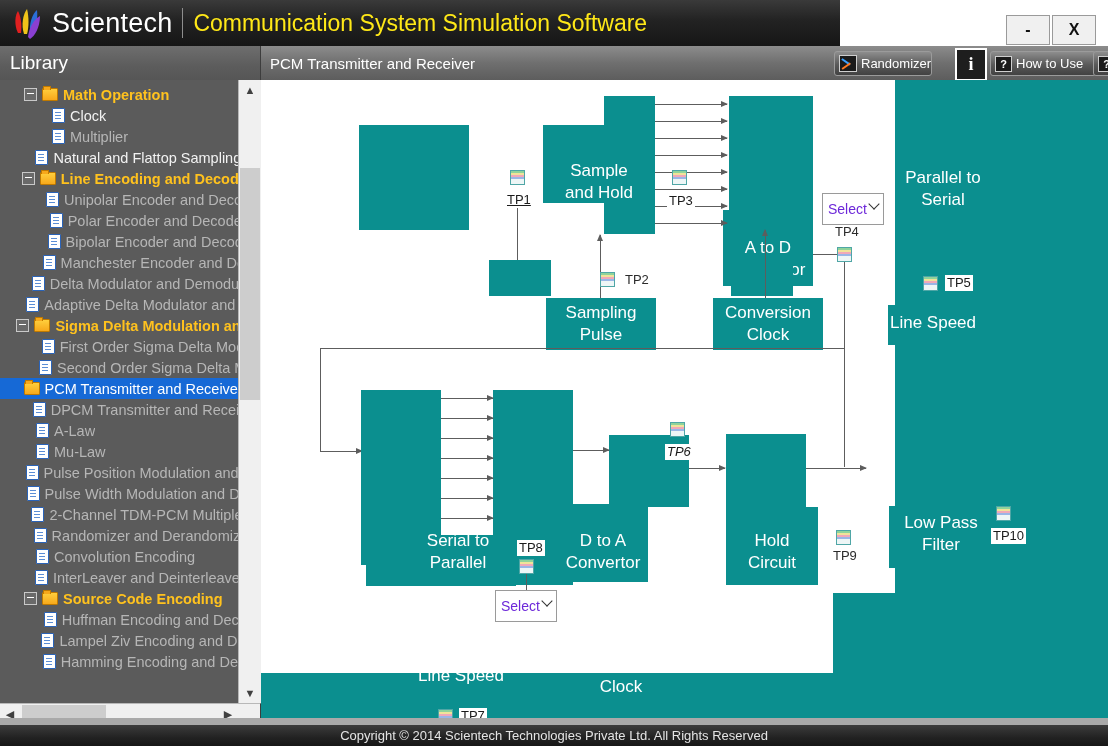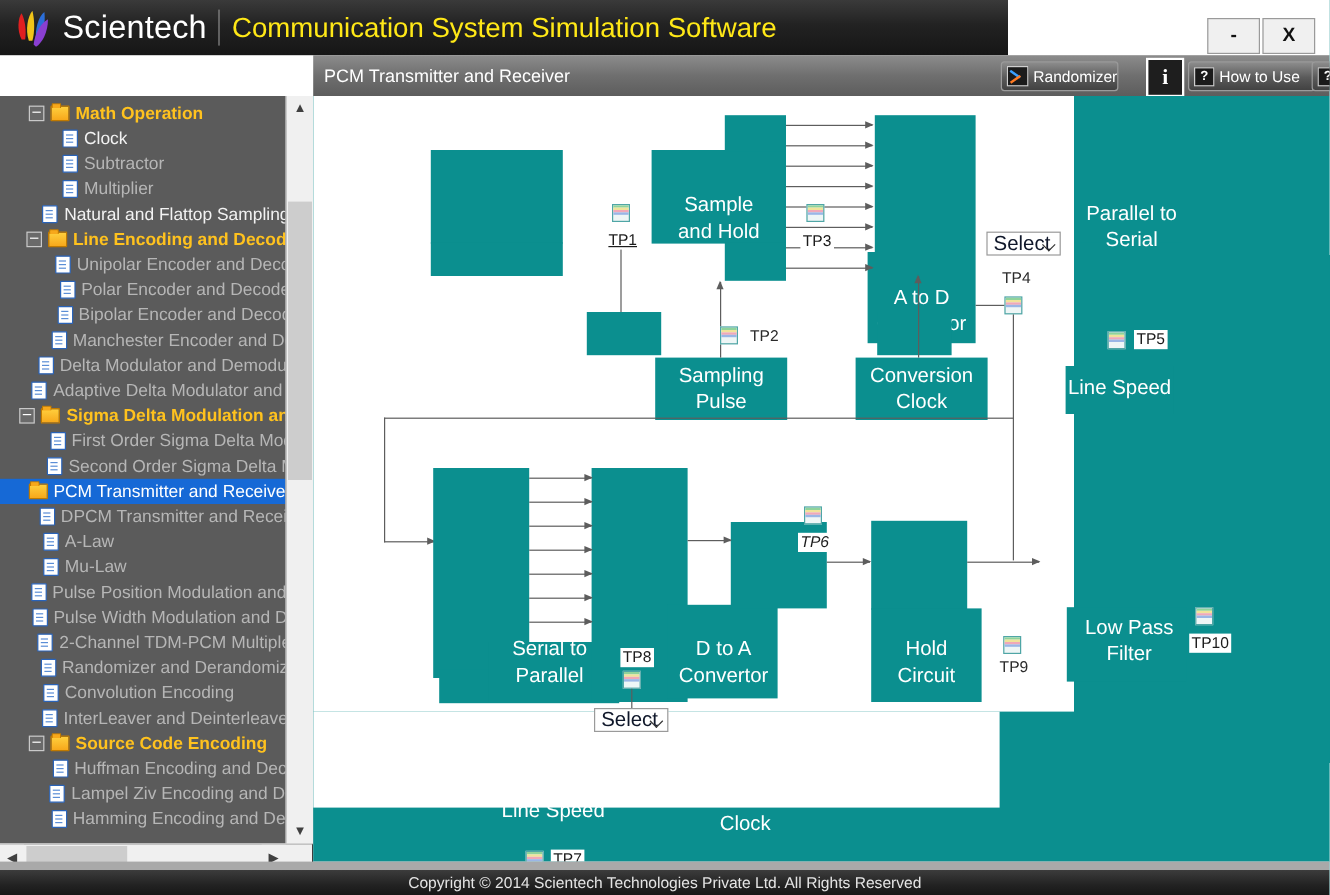"Library" div.lib-header { html: none -> <div> <span>Library</span> </div> }
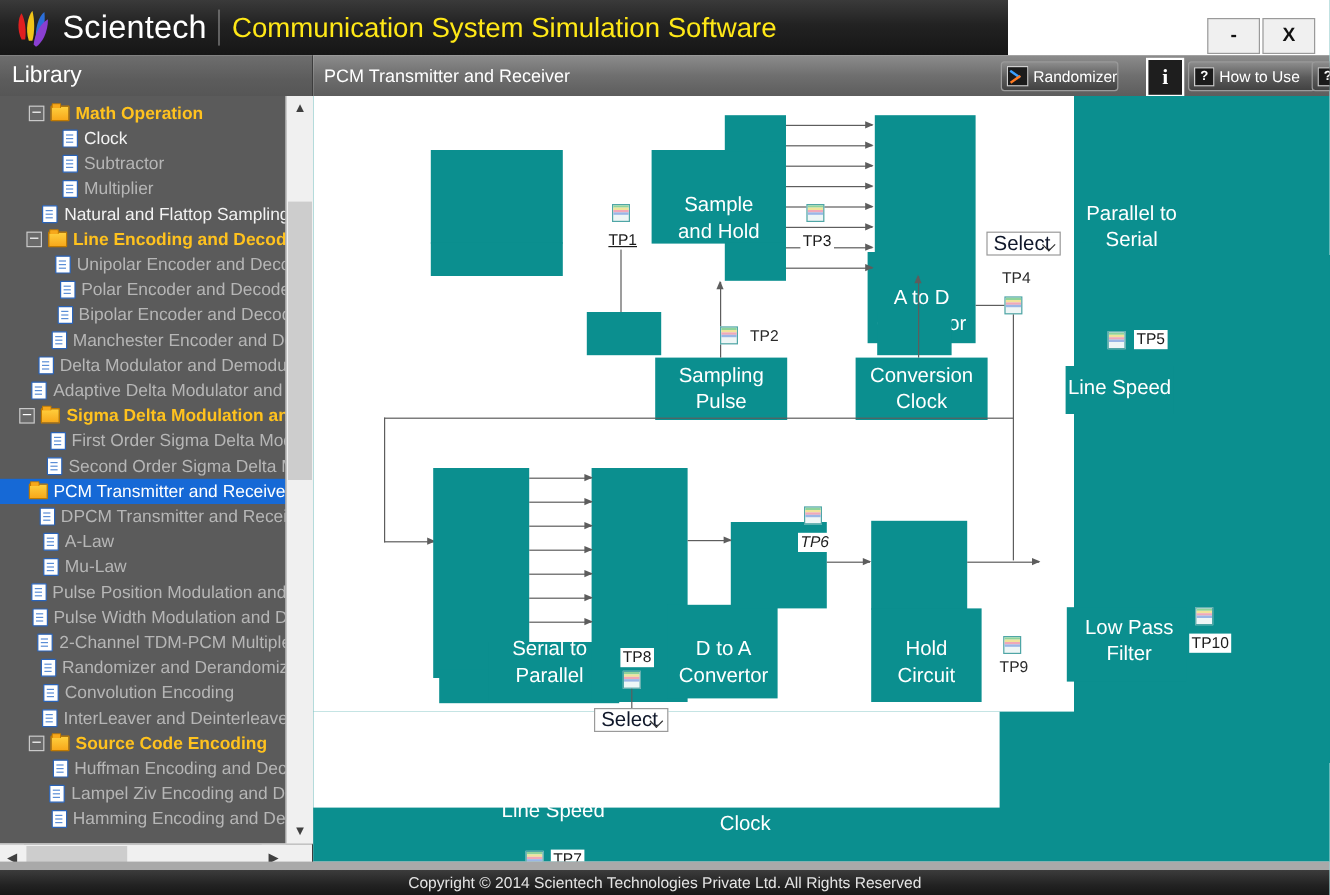"Subtractor" div.trow { html: <div> <span></span> <span></span> <span>Subtractor</span> </div> -> none }
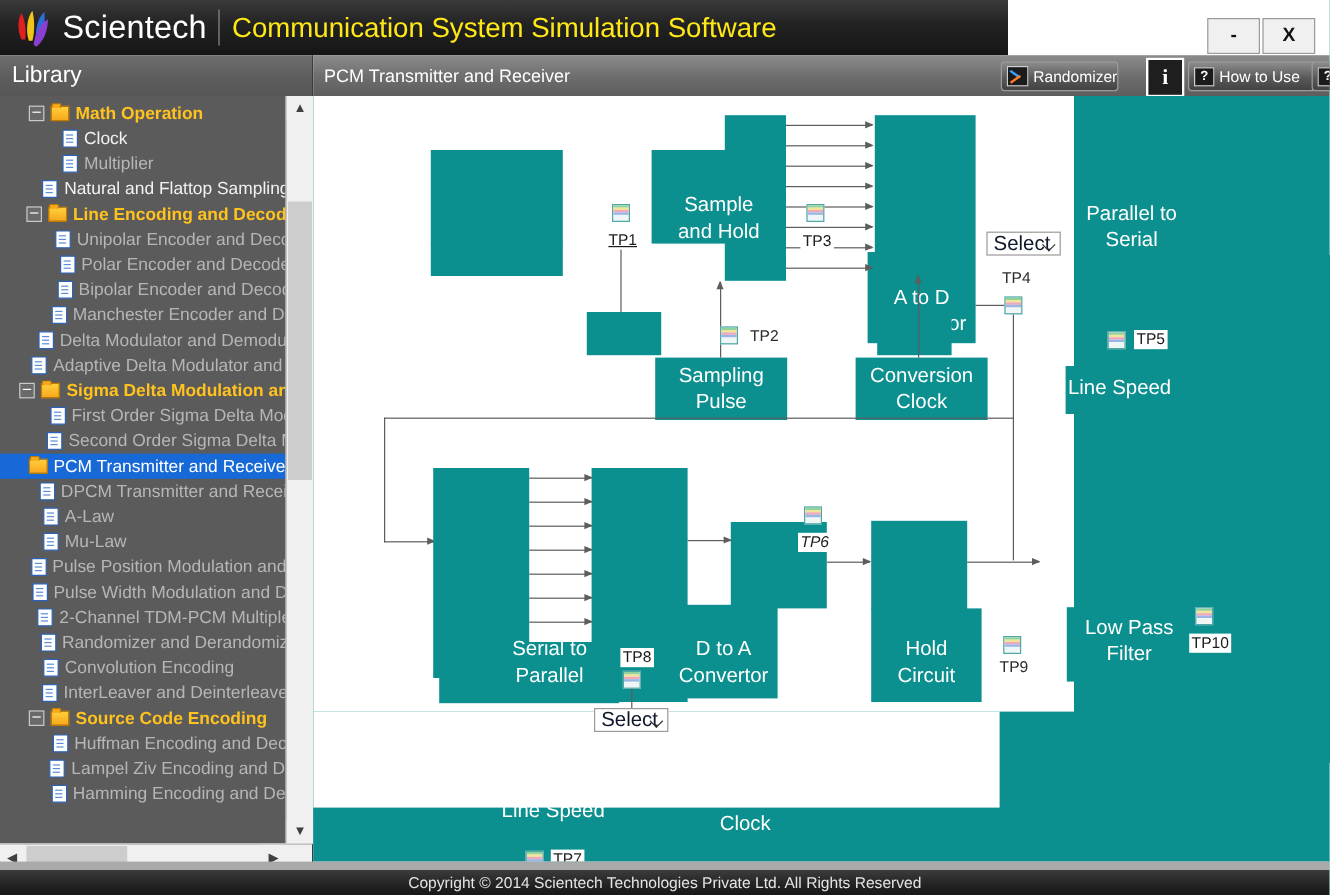"Select" .sel { color: #0f172a -> #6d28d9; font-size: 17px -> 14px; height: 20px -> 32px }
